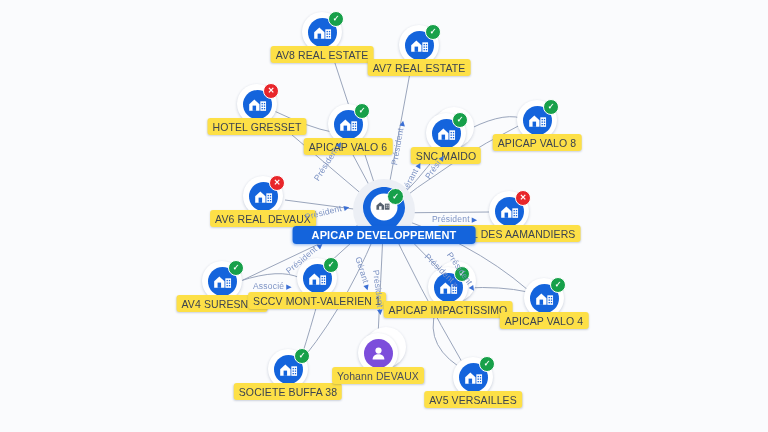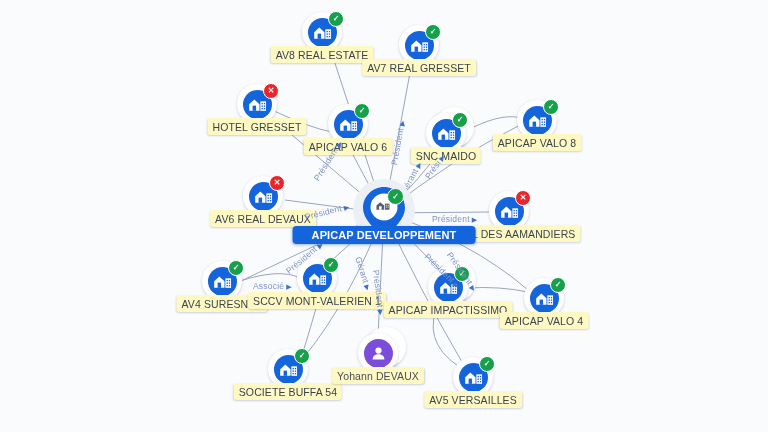"AV8 REAL ESTATE" .nlabel { background: #fef9c3 -> #fde047 }
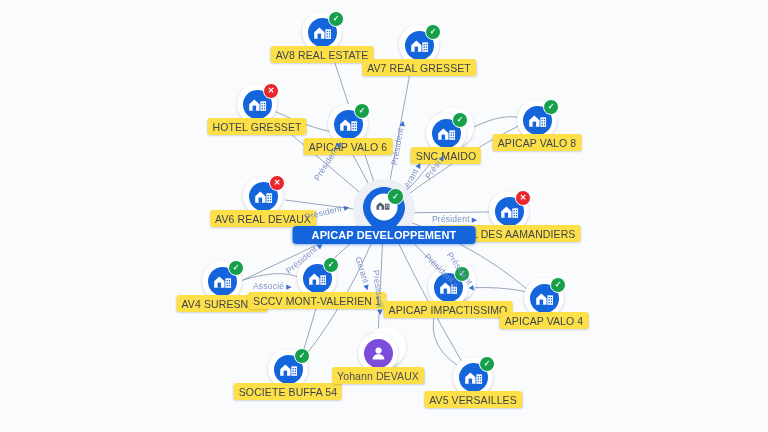"AV7 REAL GRESSET" div.nlabel { text: GRESSET -> ESTATE }
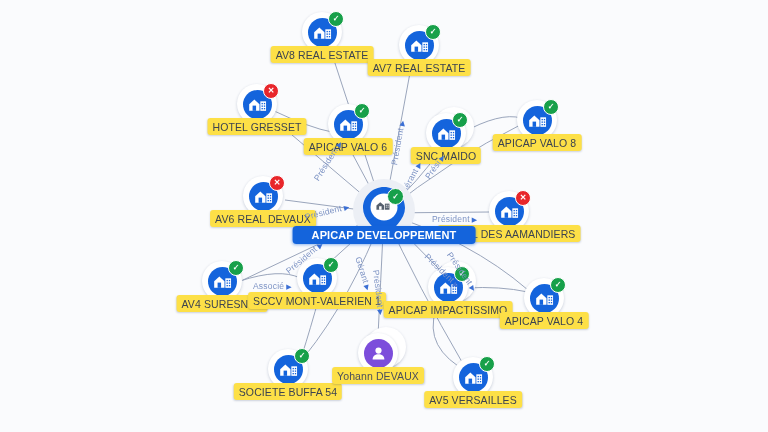"SOCIETE BUFFA 54" div.nlabel { text: 54 -> 38 }
